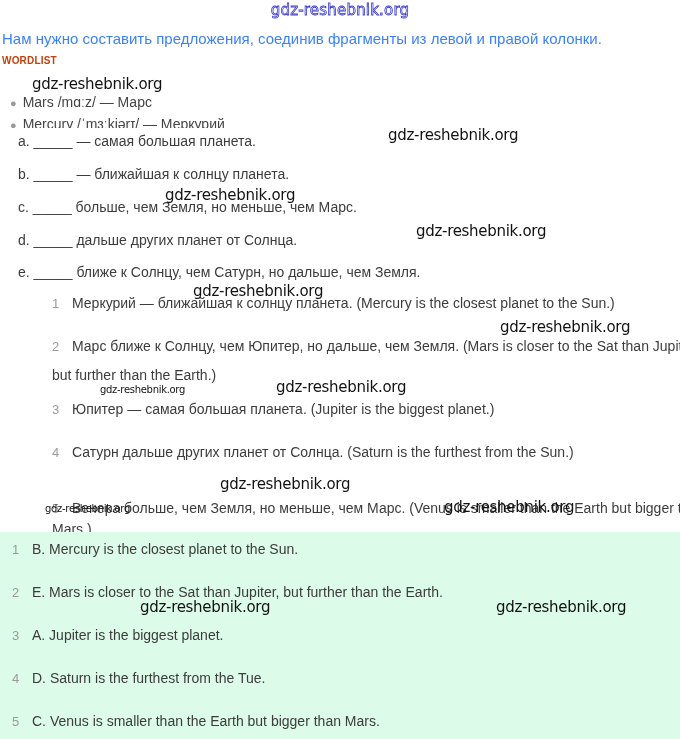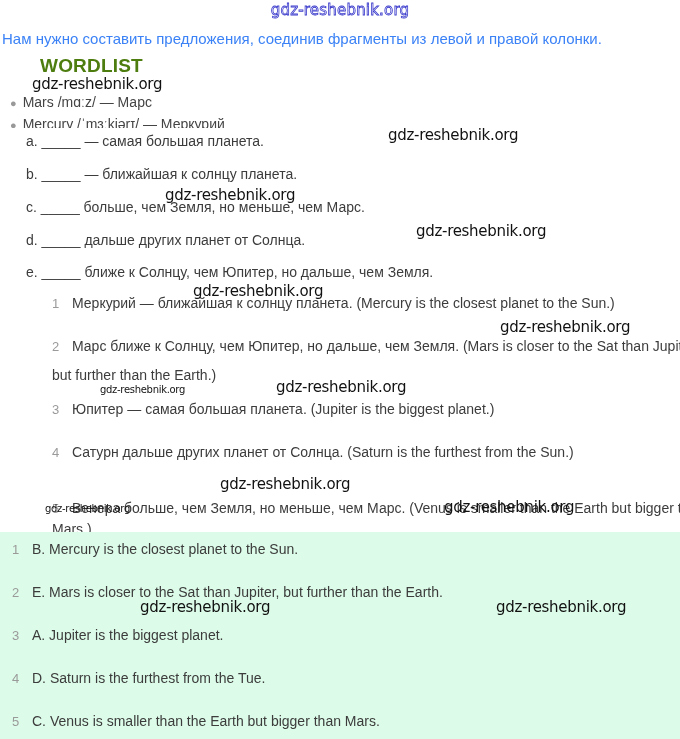"WORDLIST" .wordlist-title { color: #4d7c0f -> #c2410c; font-size: 19px -> 10px; margin-left: 38px -> none }
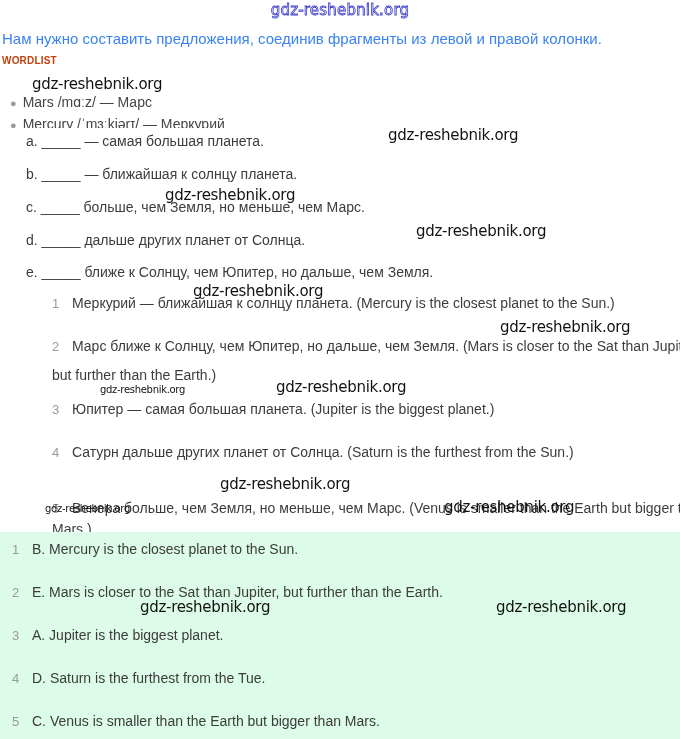"a. _____ — самая большая" .opt { left: 10px -> 2px }
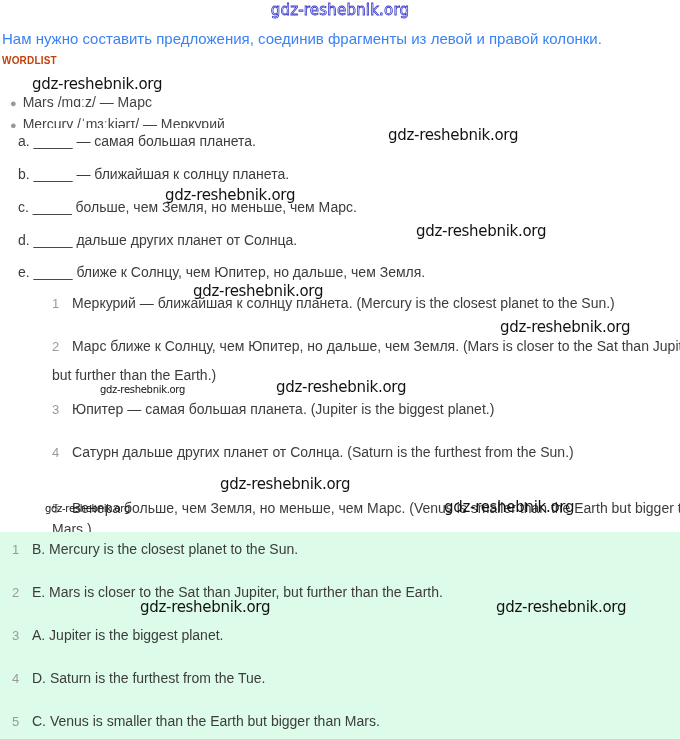"e. _____ ближе к Солнцу," div.opt { text: Юпитер -> Сатурн }
